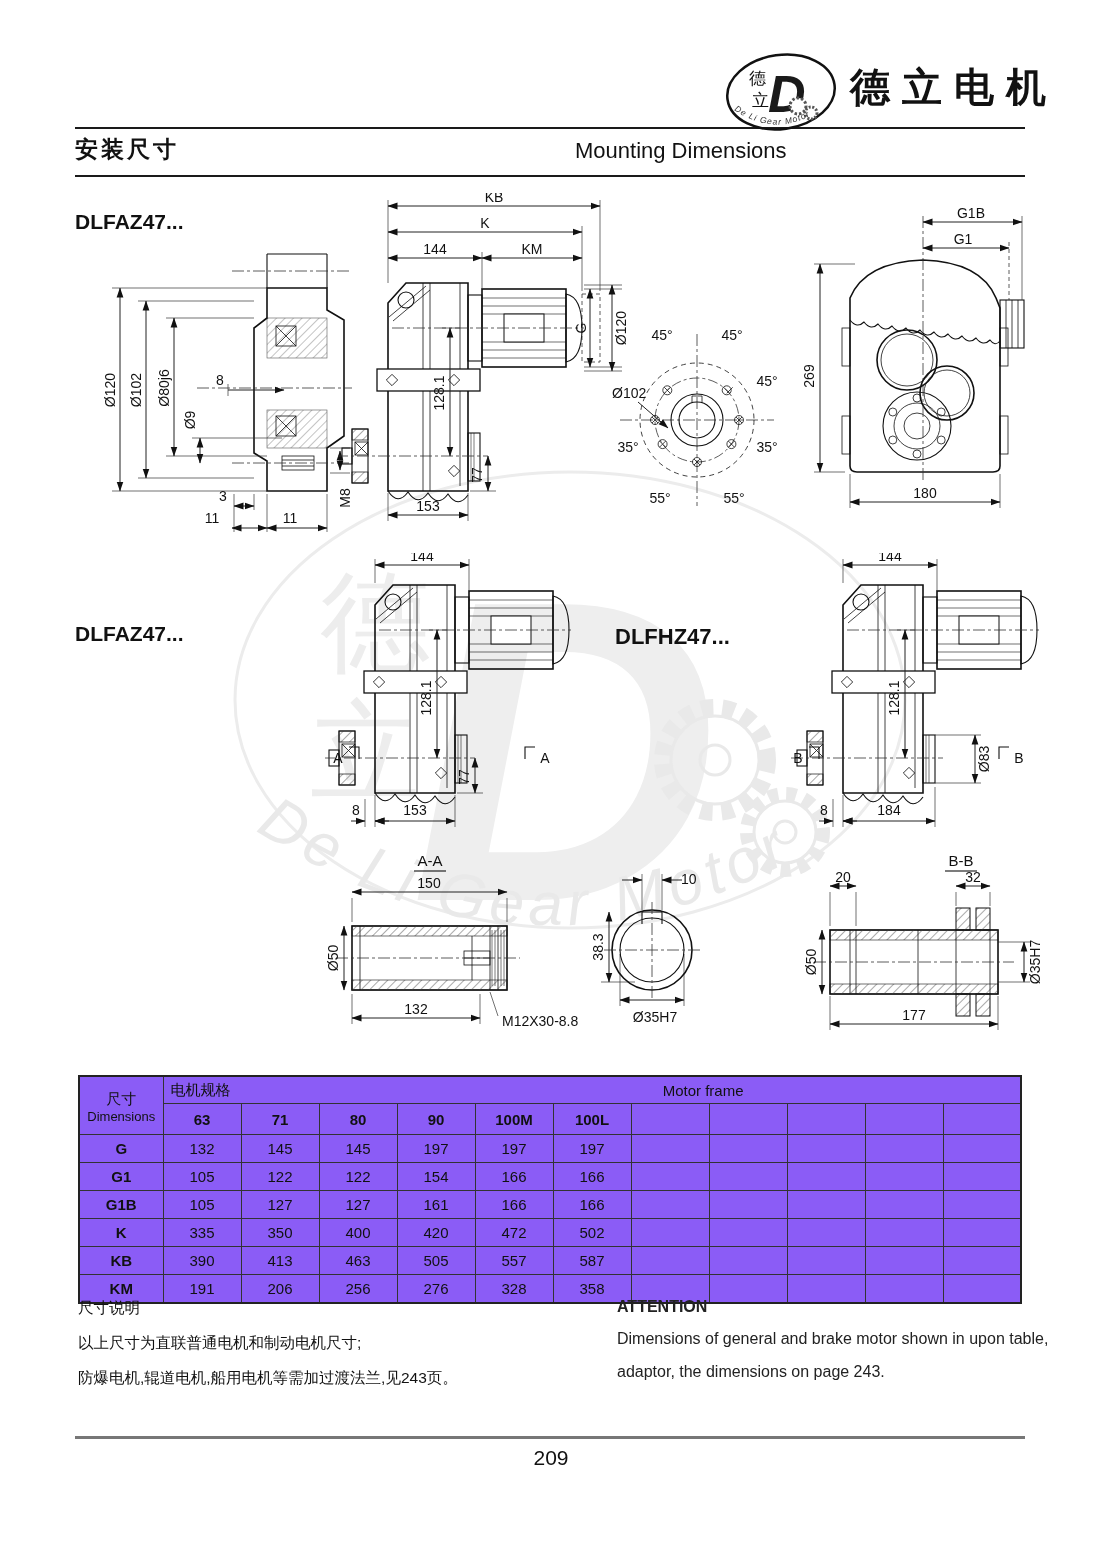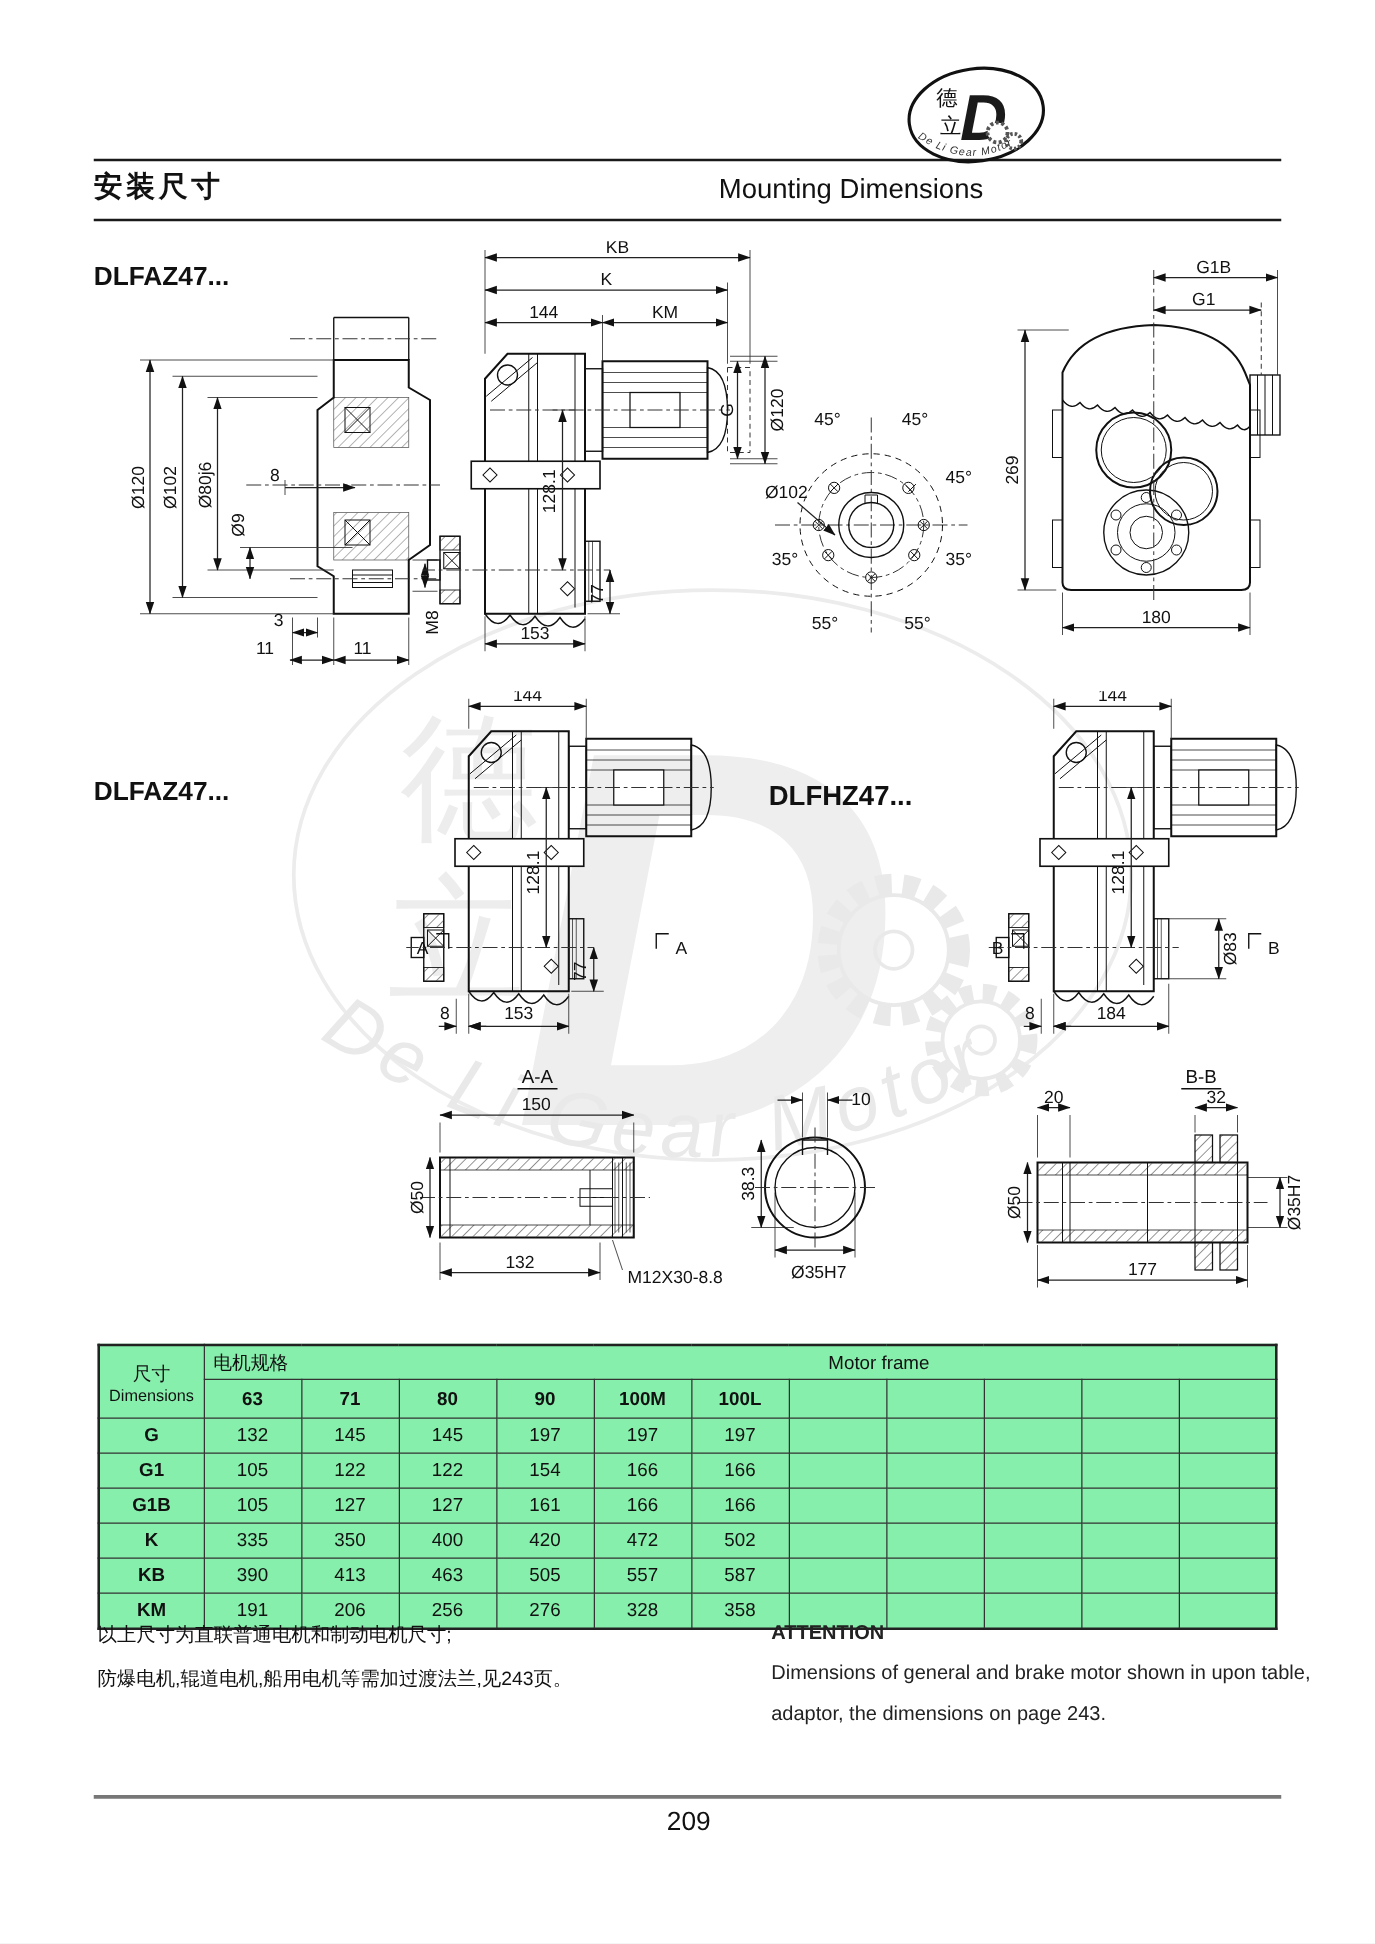"德立电机" div.abs { html: none -> <div>德立电机</div> }
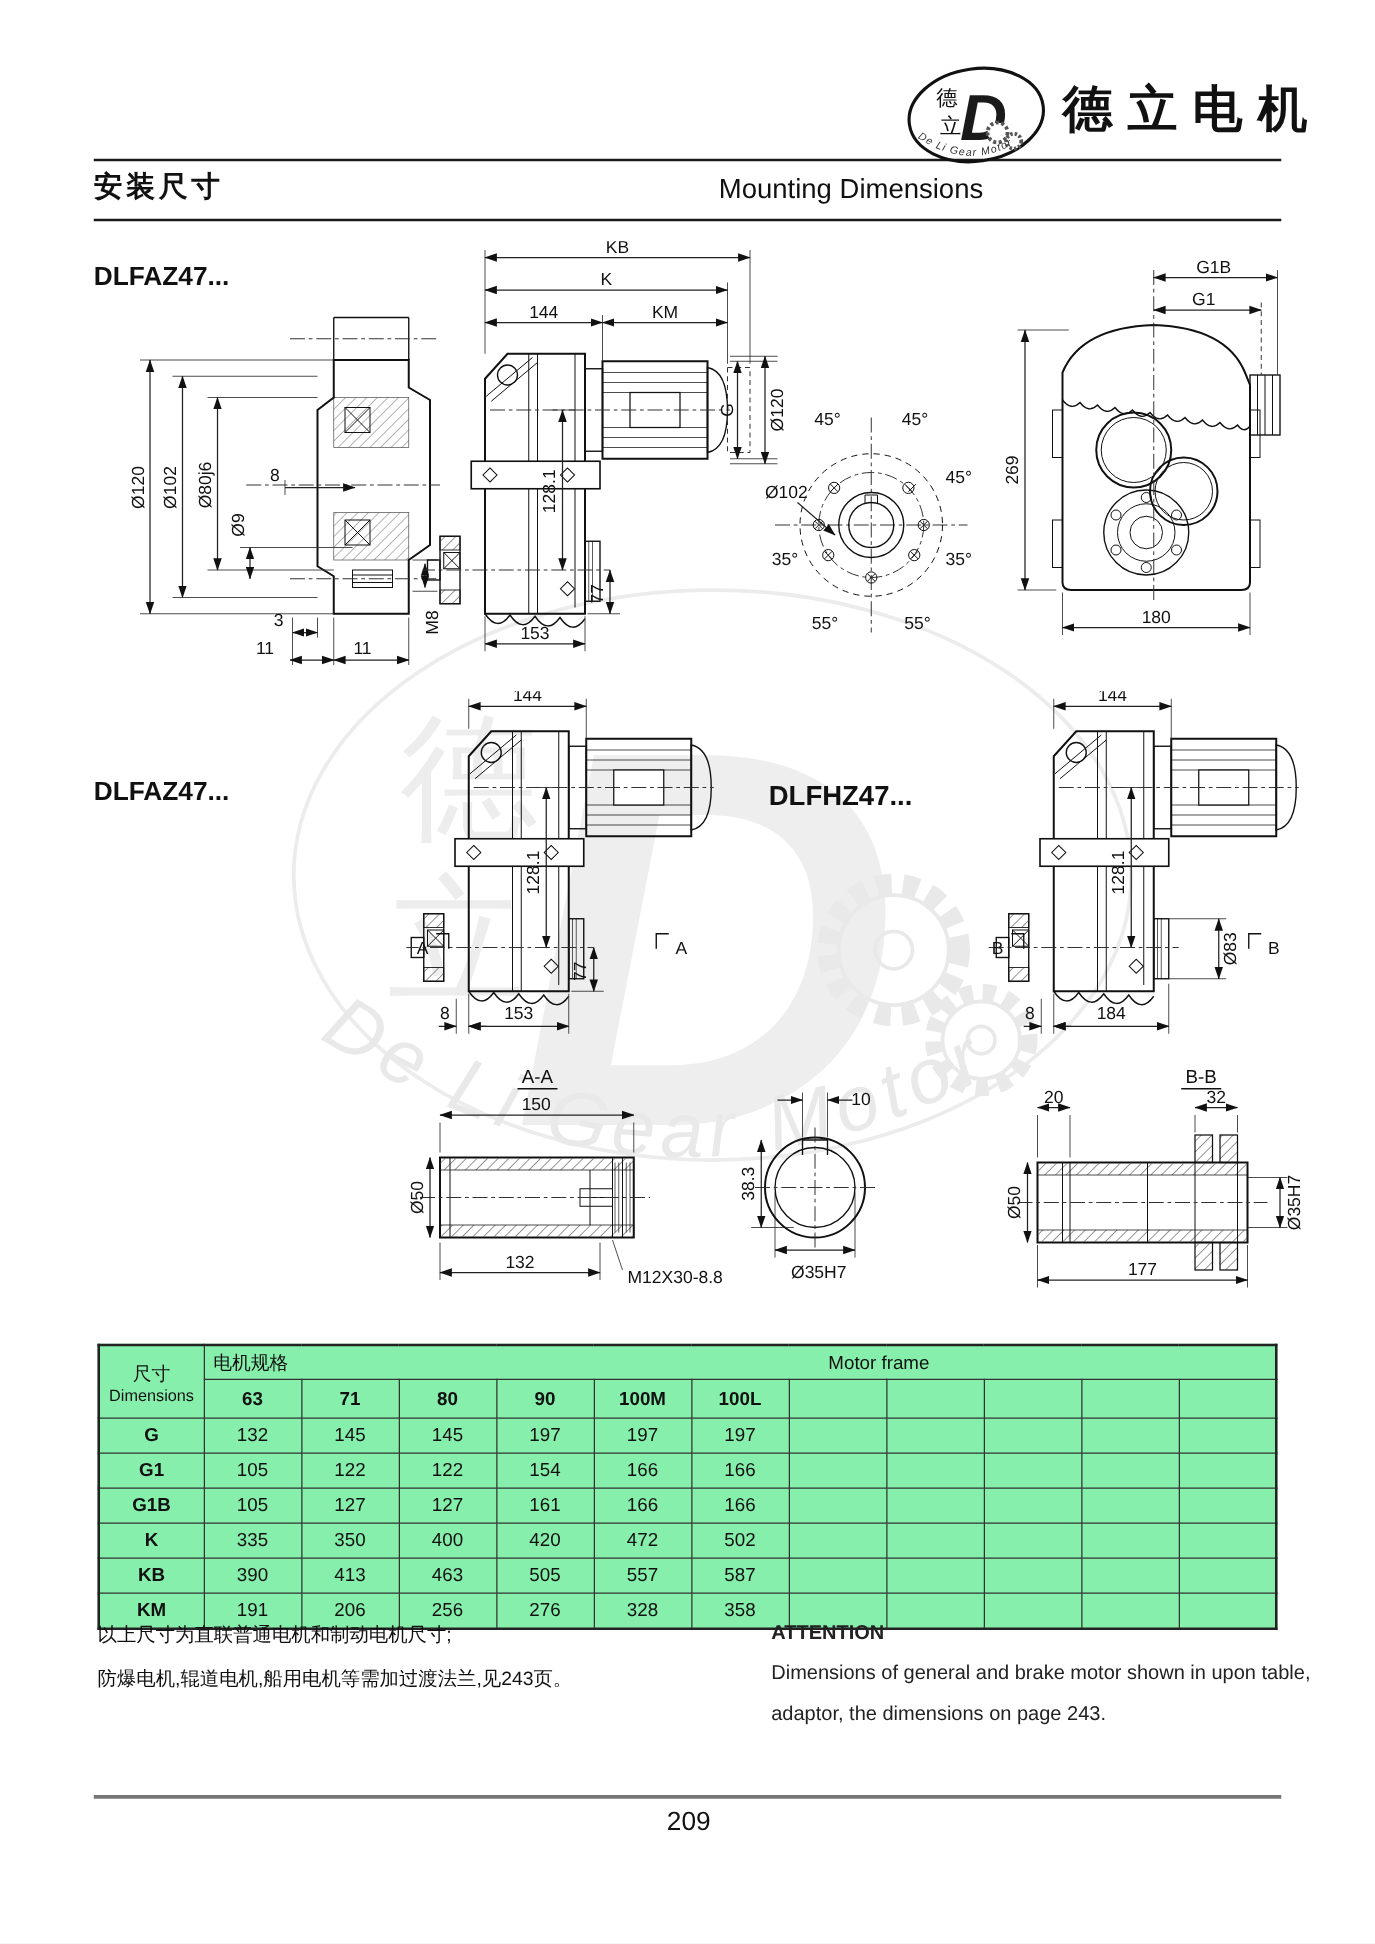"尺寸" #dimtable { background: #86efac -> #8b5cf6 }
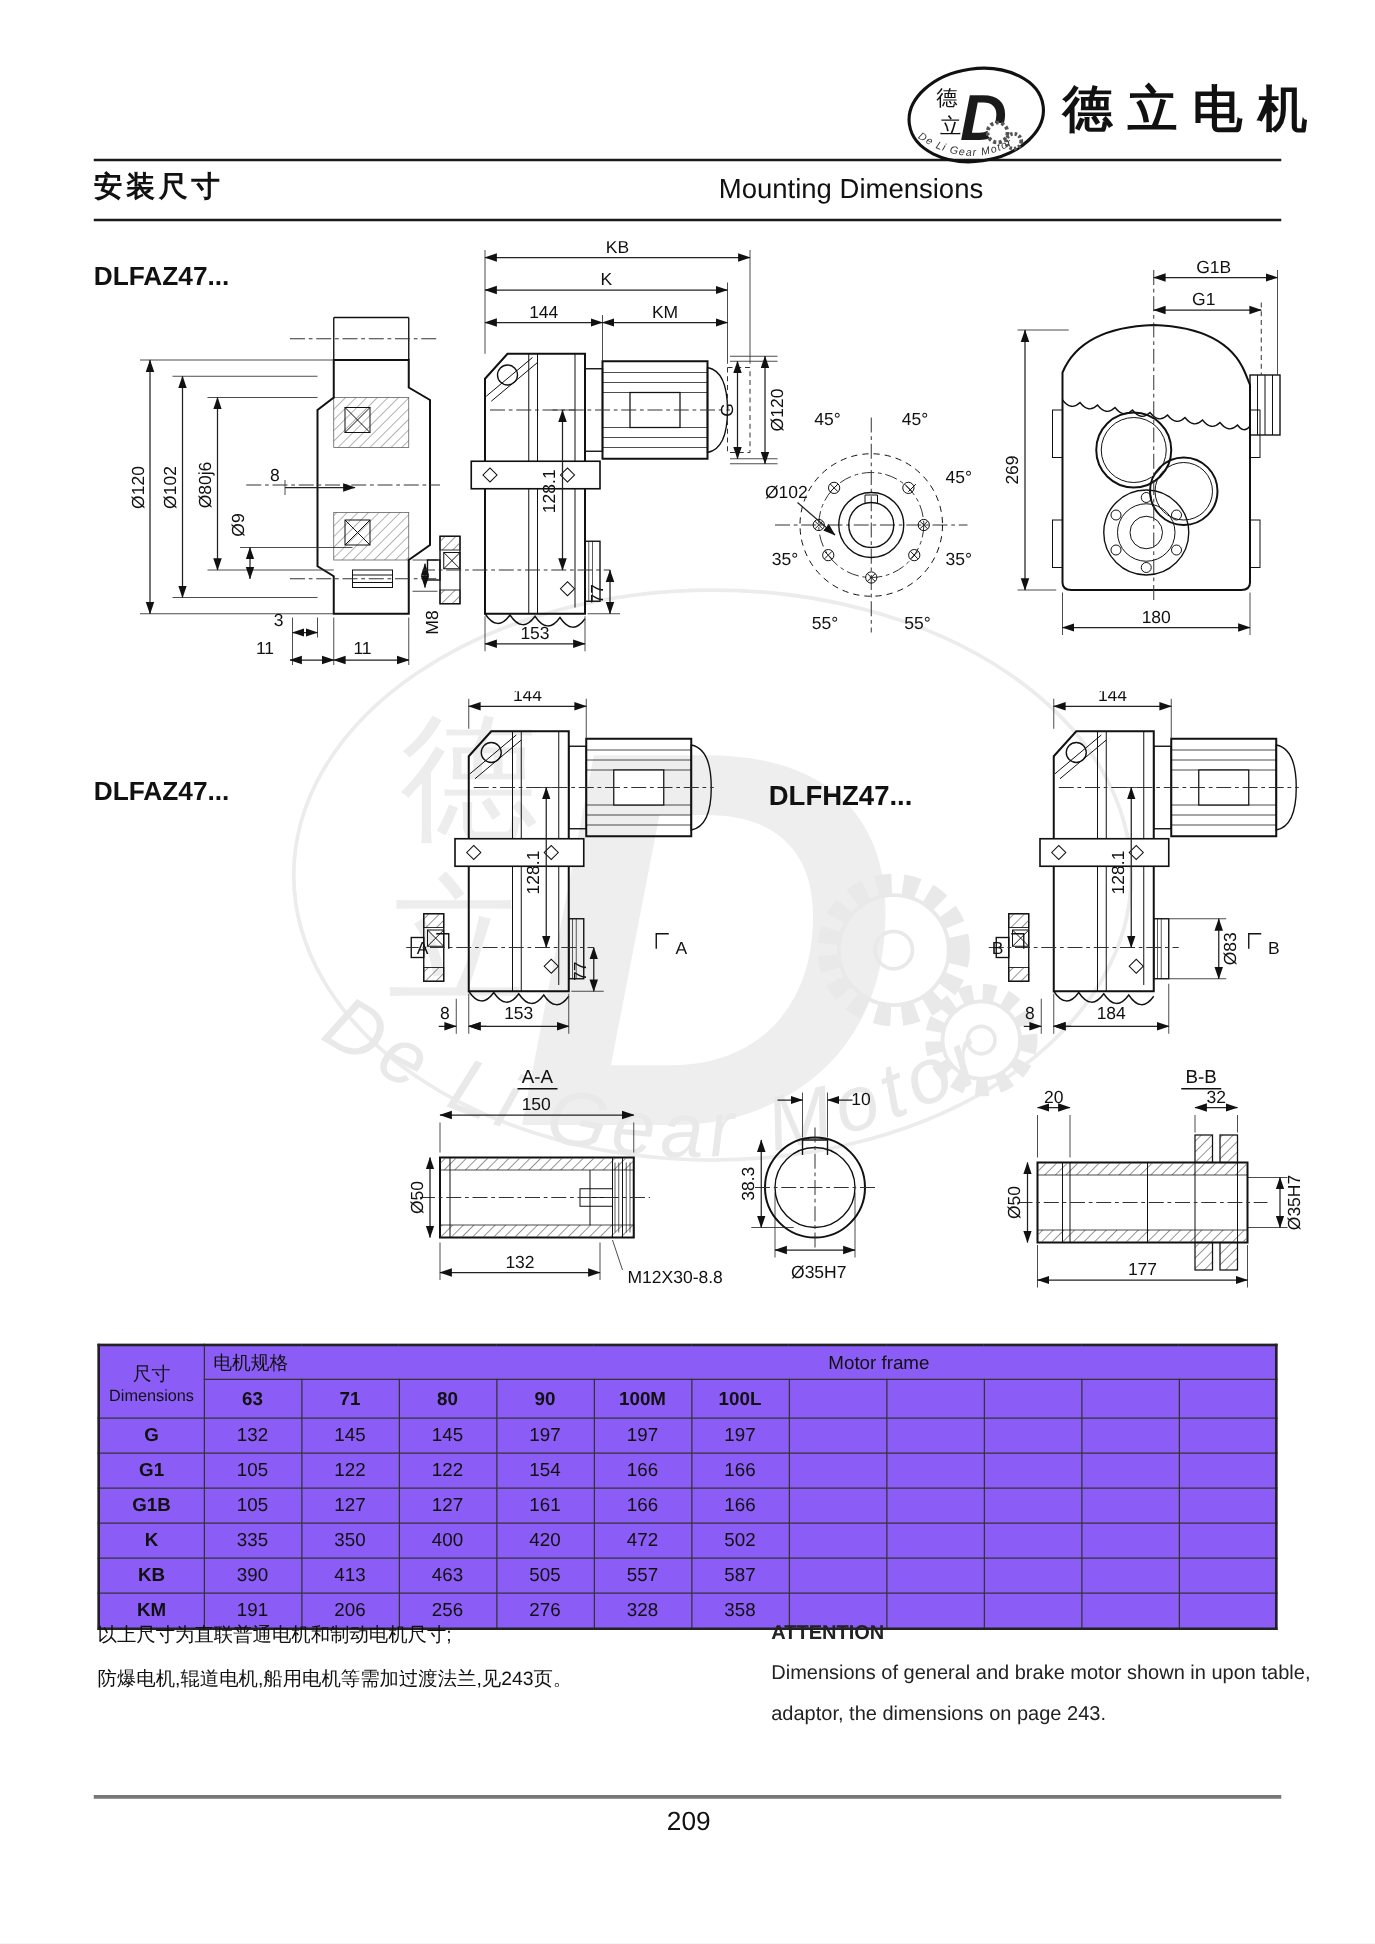"尺寸说明" div { html: none -> <div>尺寸说明</div> }
